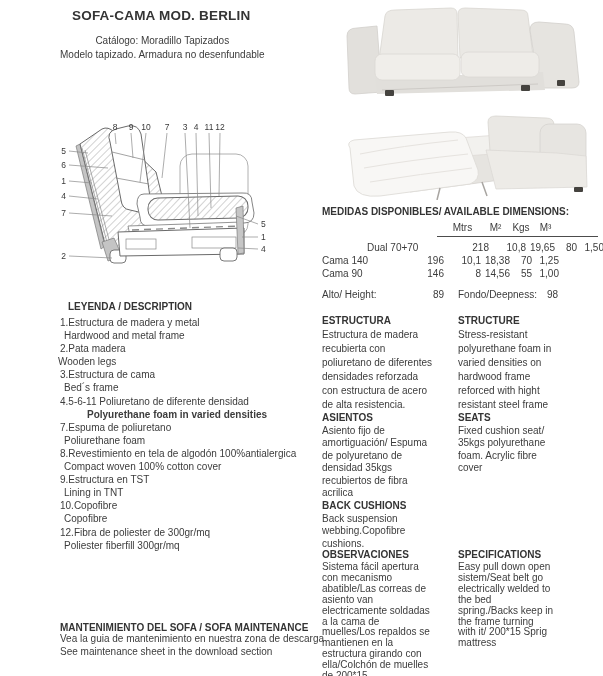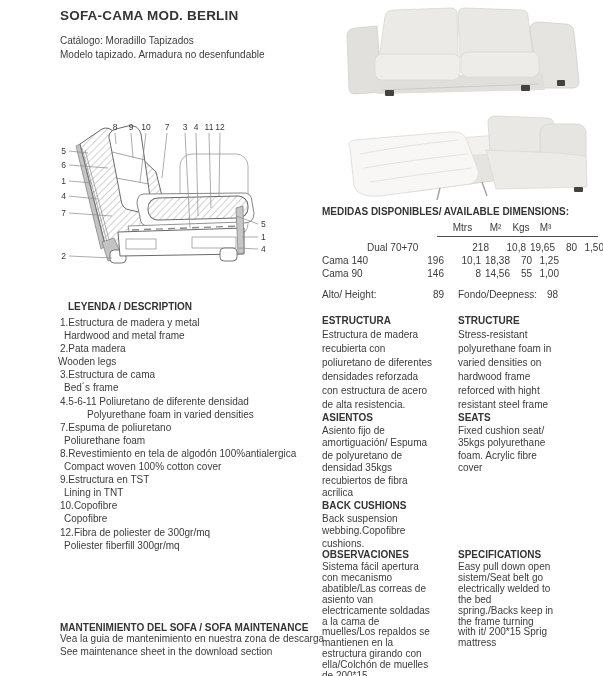"SOFA-CAMA MOD. BERLIN" .page-title { left: 60px -> 72px }
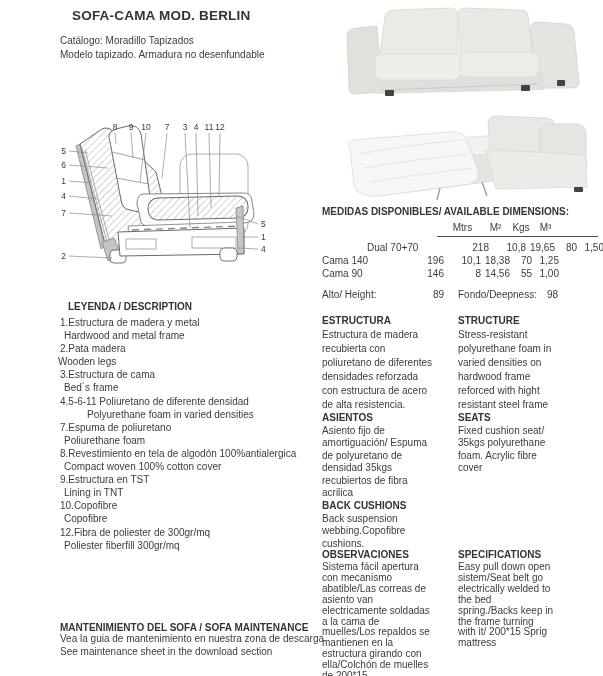"Catálogo: Moradillo Tapizados" .catalog { text-align: none -> center }
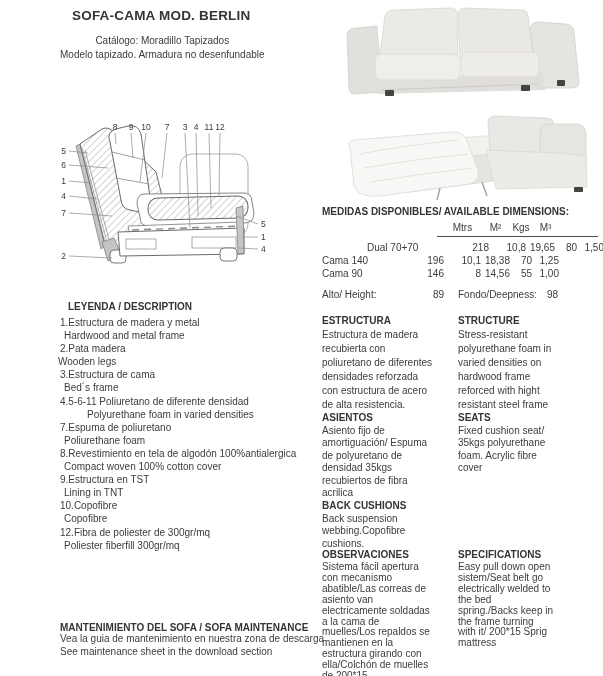"Polyurethane foam in varied densities" .leg-en.deep { font-weight: none -> bold }
